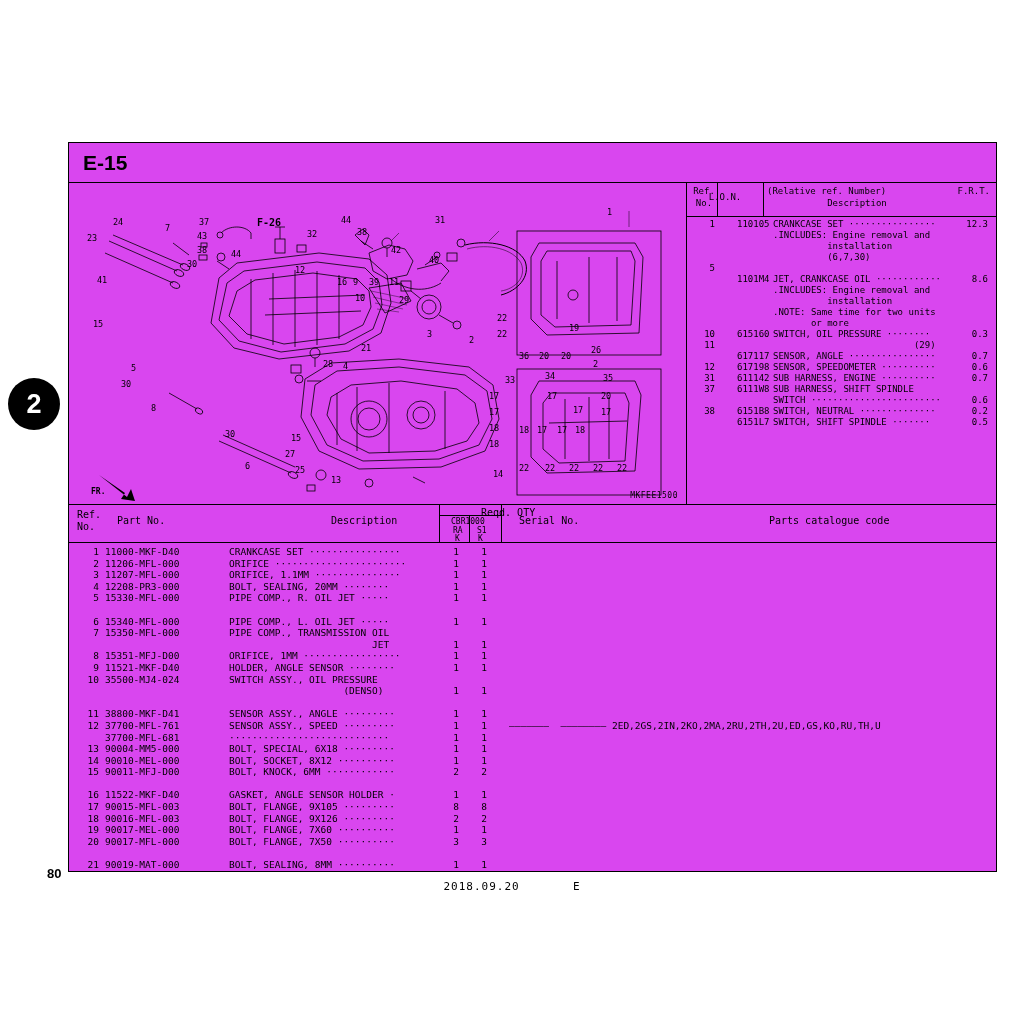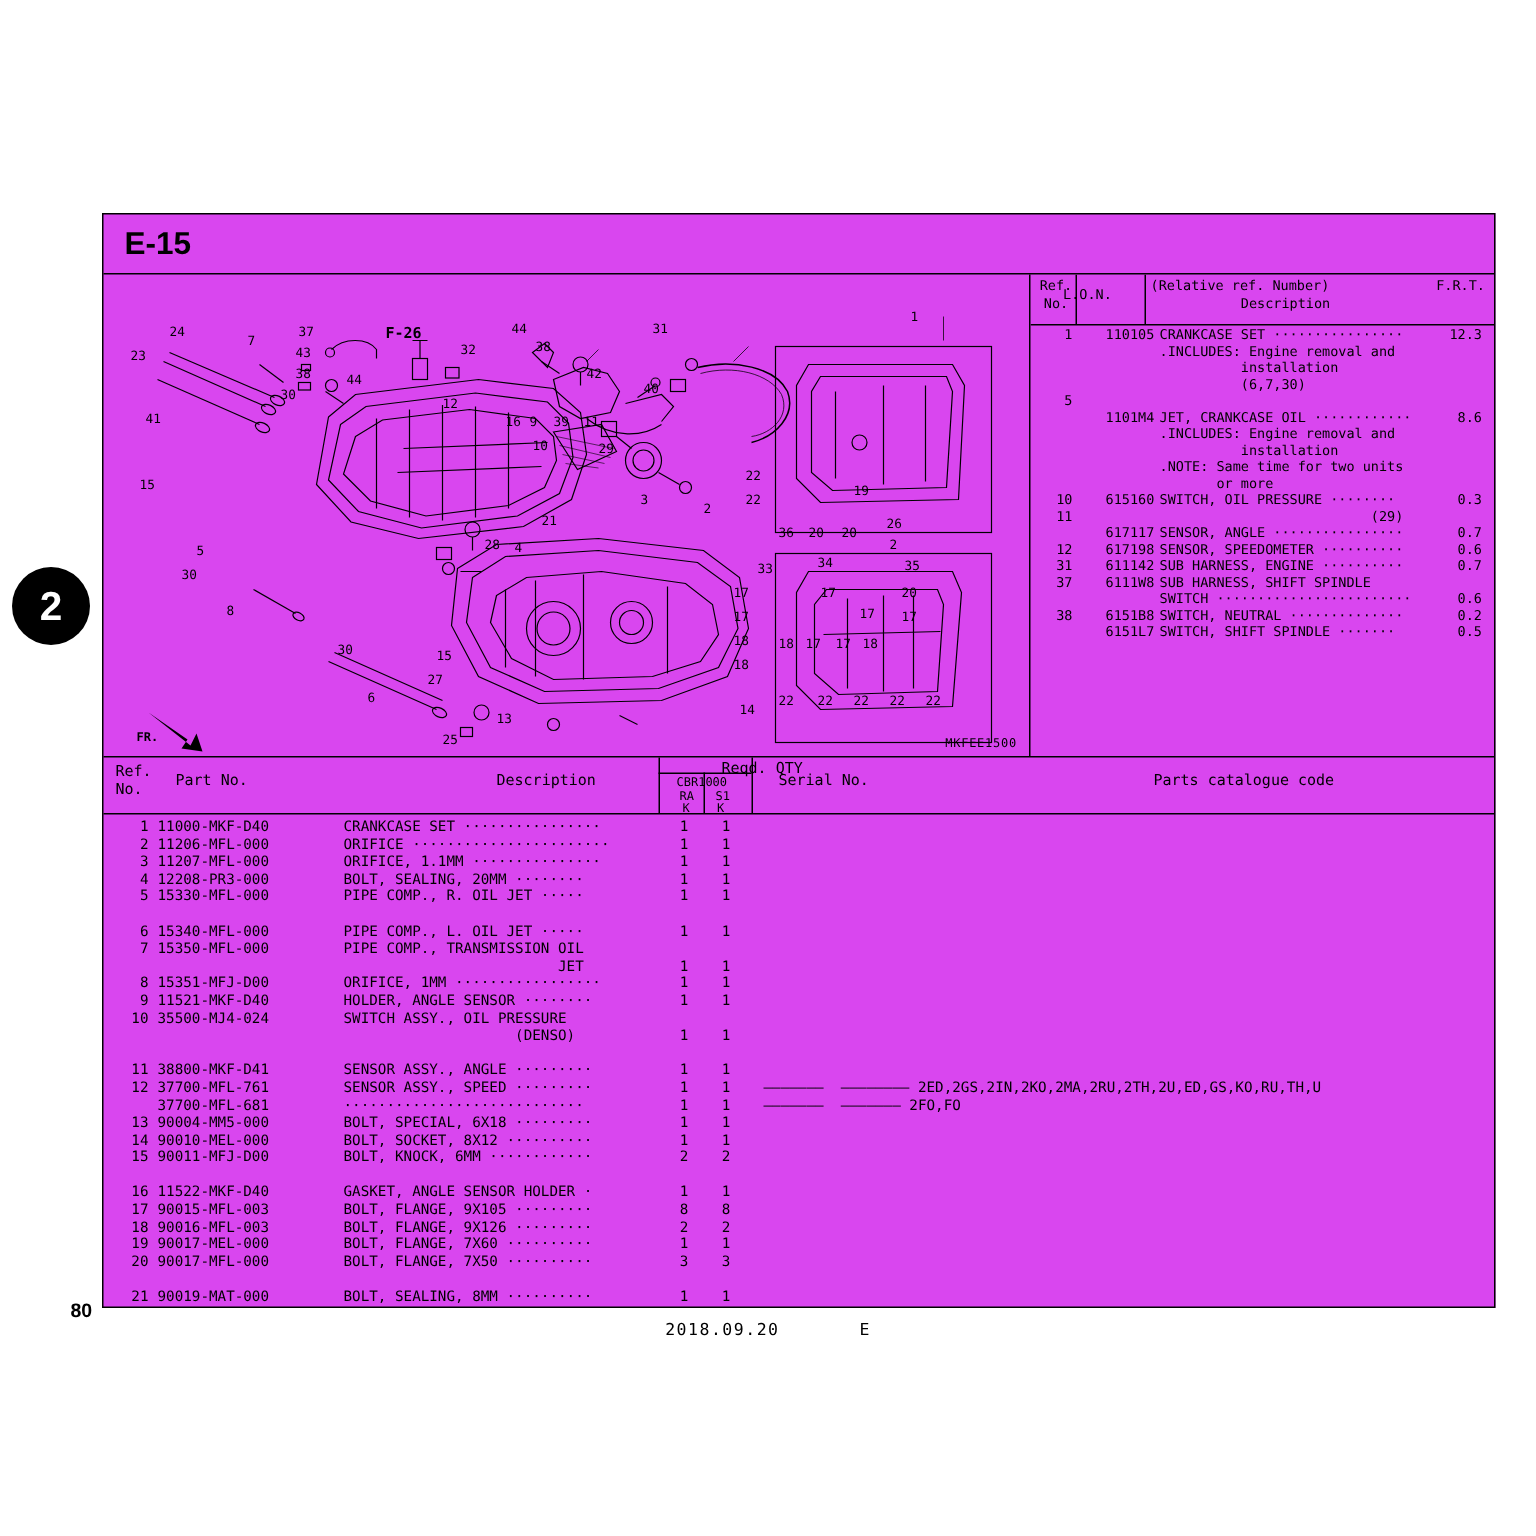"25" div.fig-label { margin-top: 24px -> none }
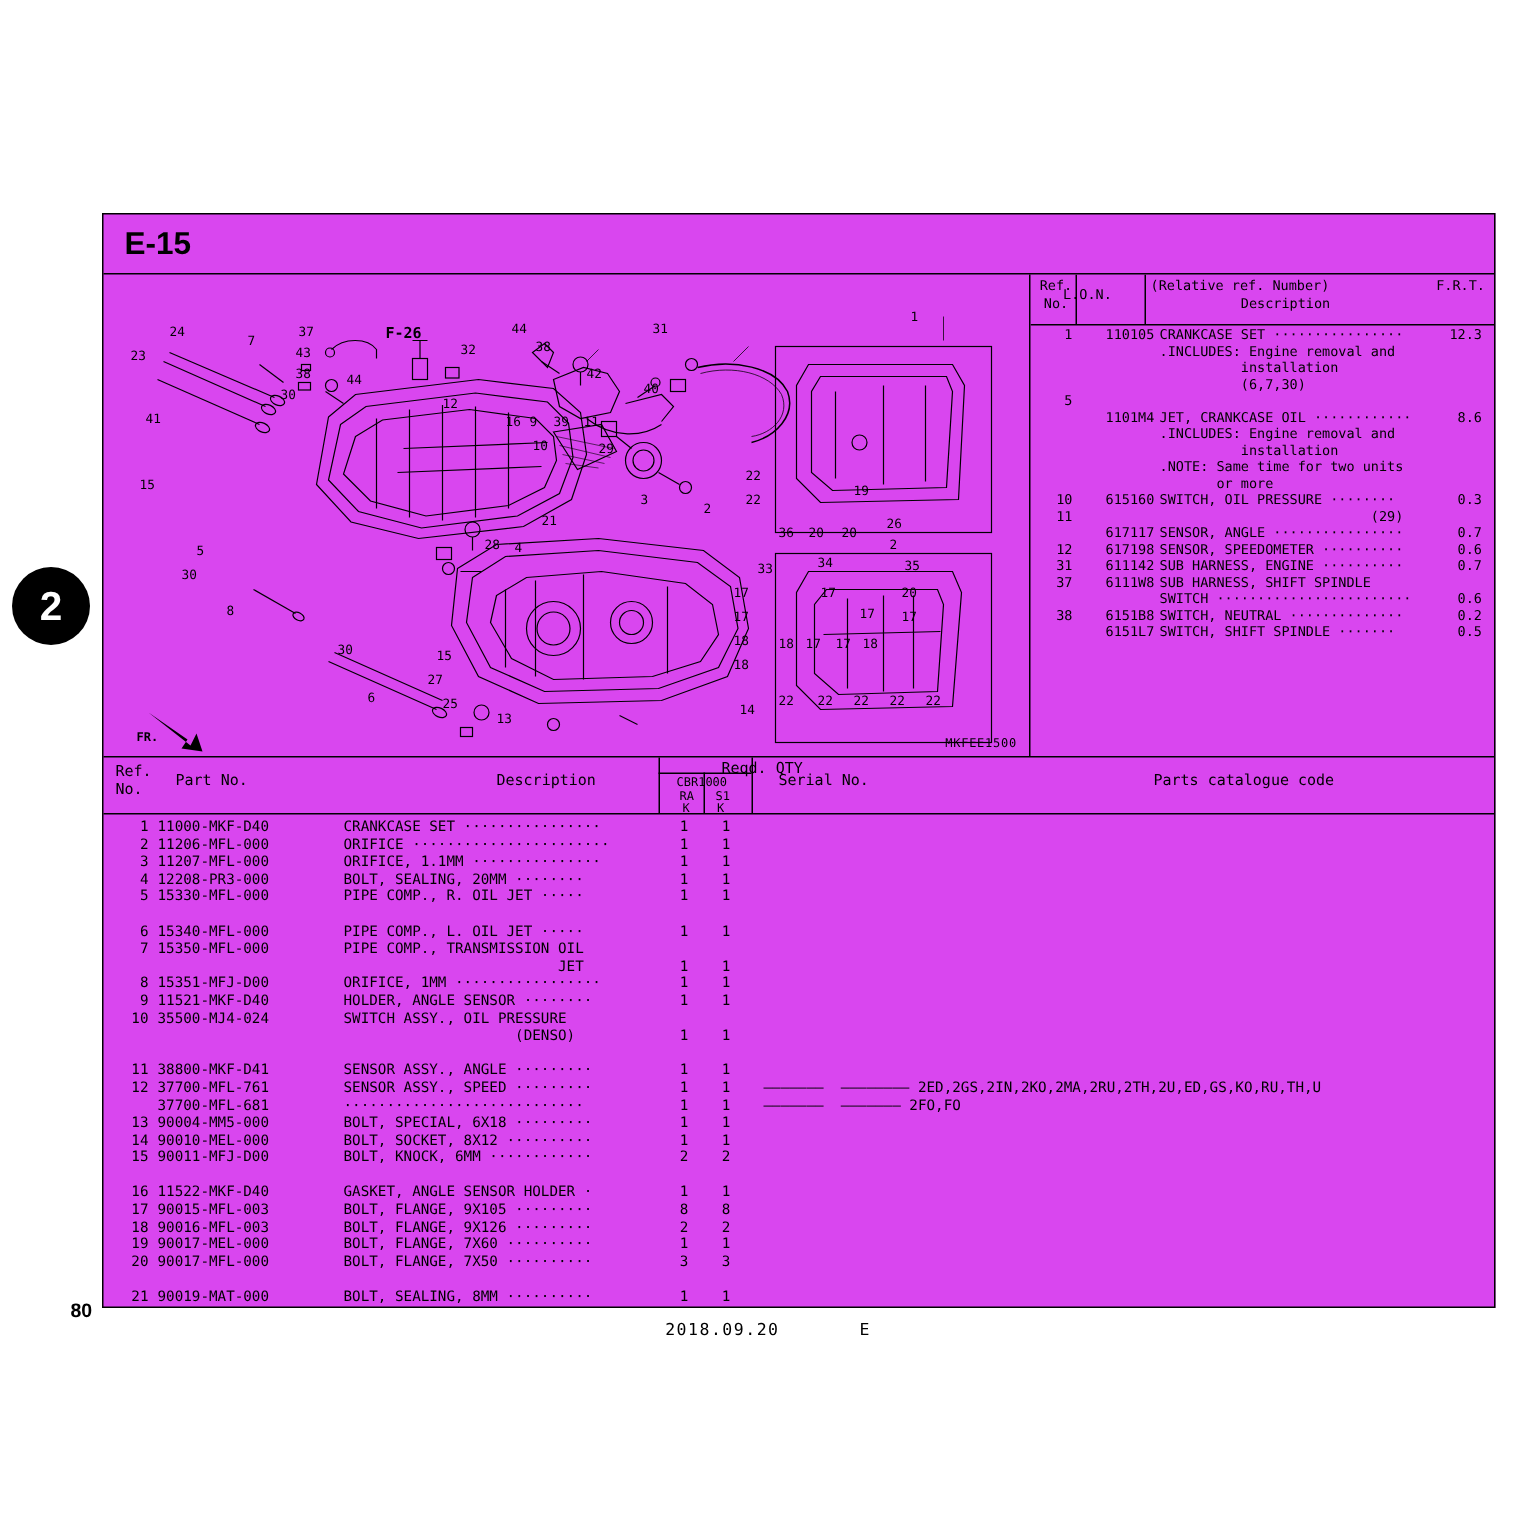"——————— ——————— 2FO,FO" span.p-ser { html: <span>——————— ——————— 2FO,FO</span> -> none }
